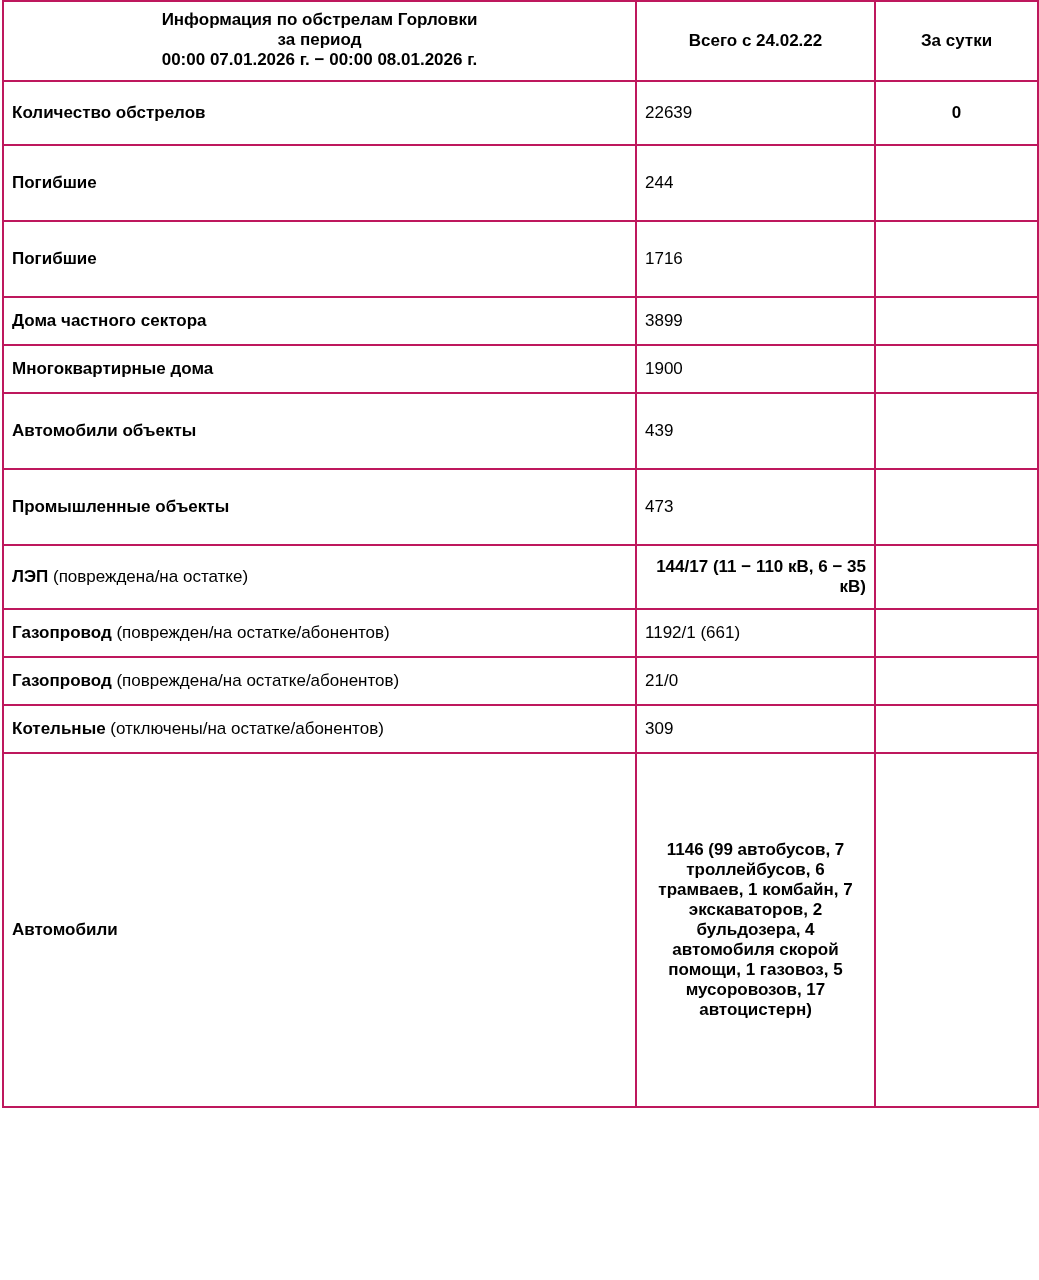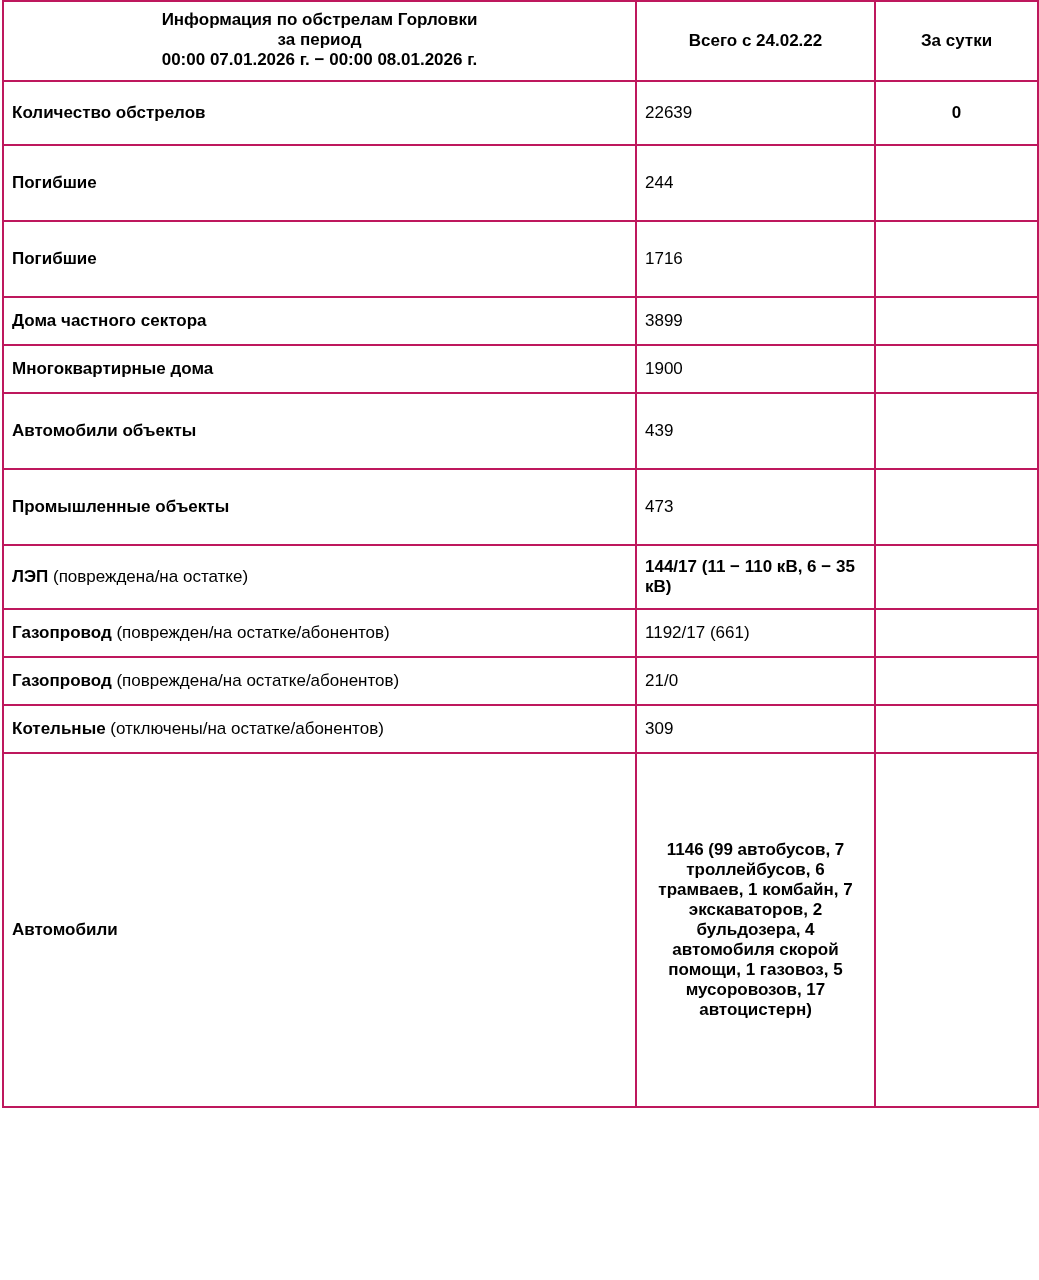"144/17 (11 − 110 кВ," .lep-value { text-align: left -> right }
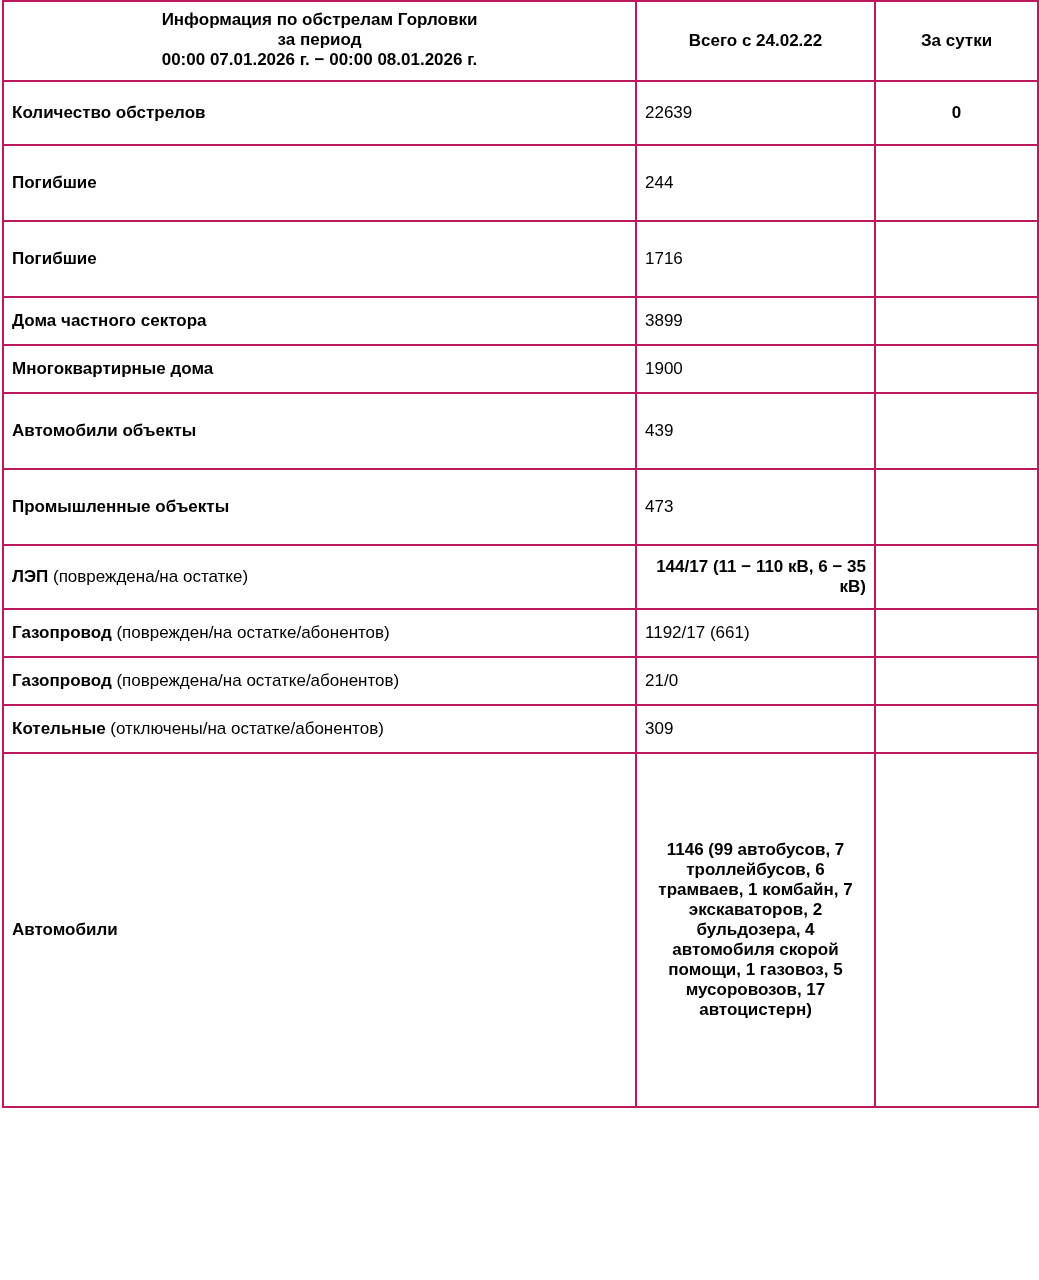"1192/17 (661)" td.num { text: 1192/17 -> 1192/1 }
